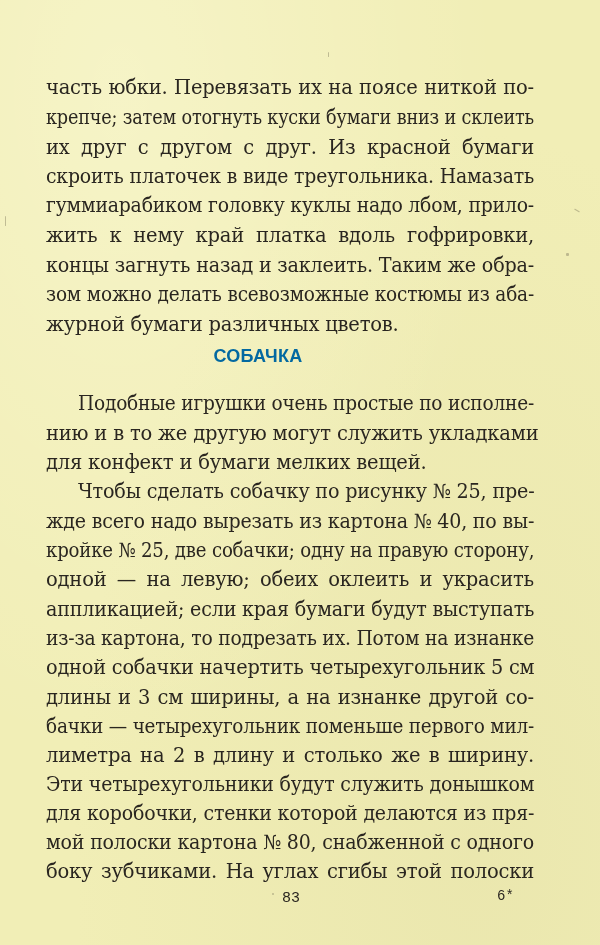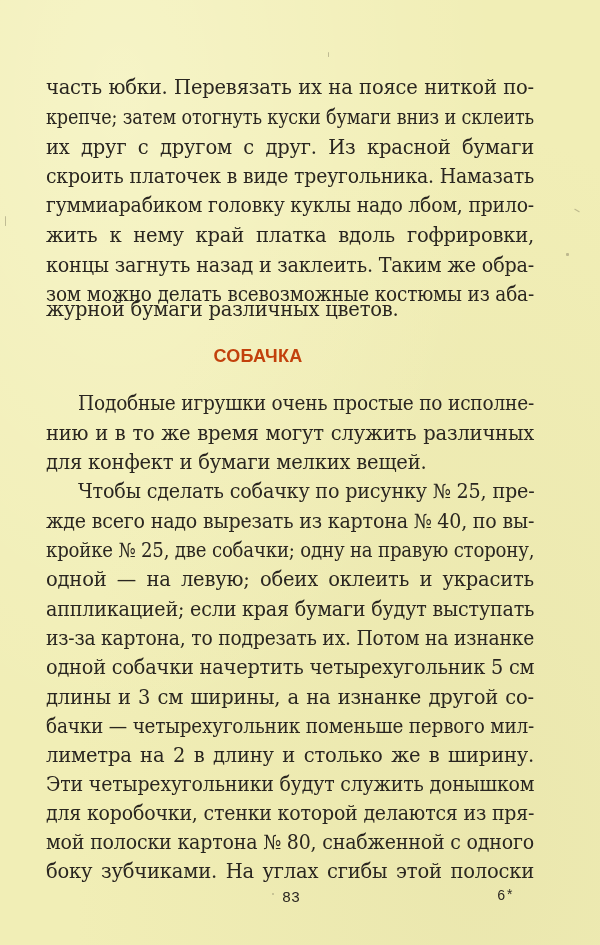"журной бумаги различных цветов." div.line { top: 296px -> 311px }
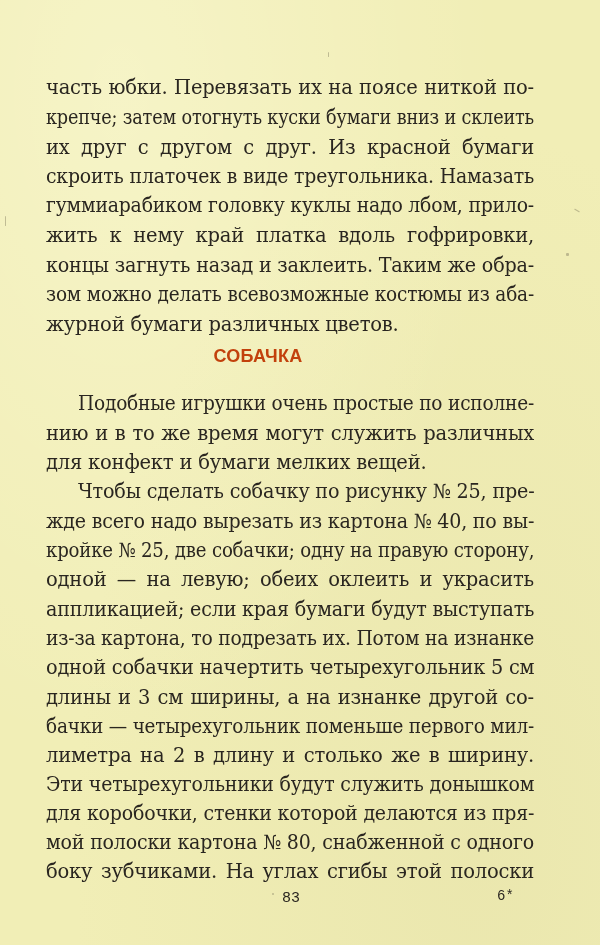"СОБАЧКА" .heading { color: #c2410c -> #0369a1 }
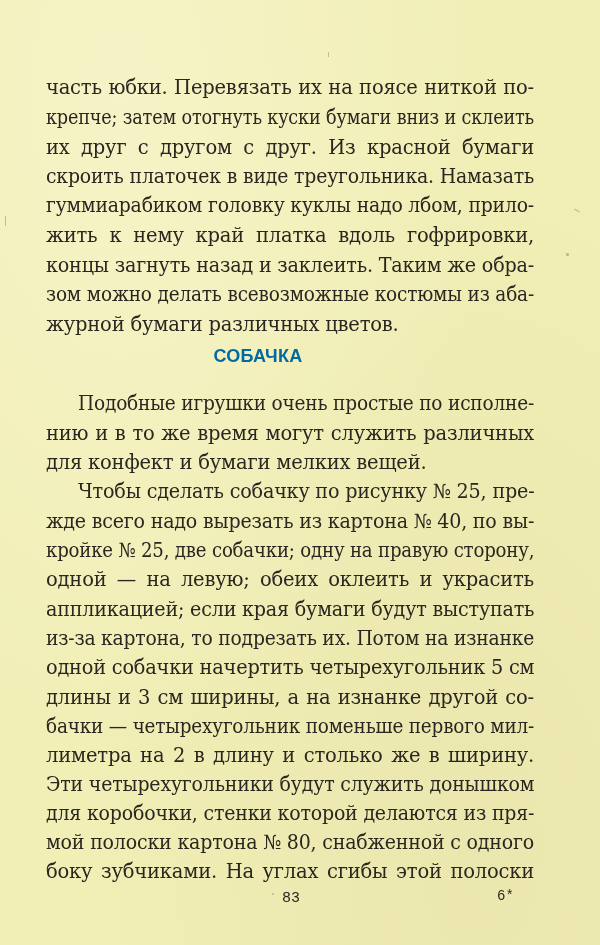"нию и в то же" div.line { text: время могут служить различных -> другую могут служить укладками }
